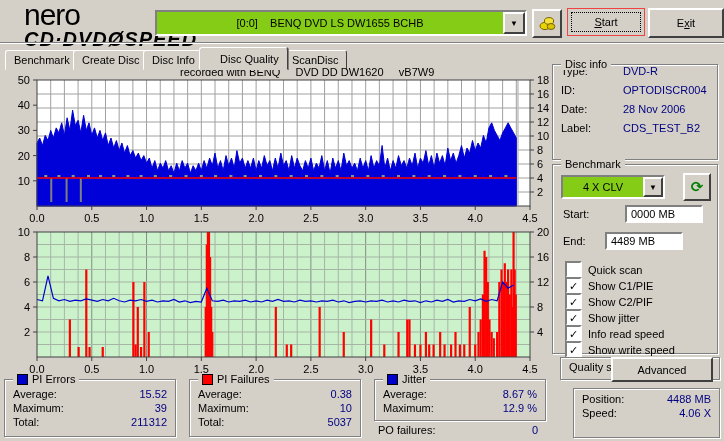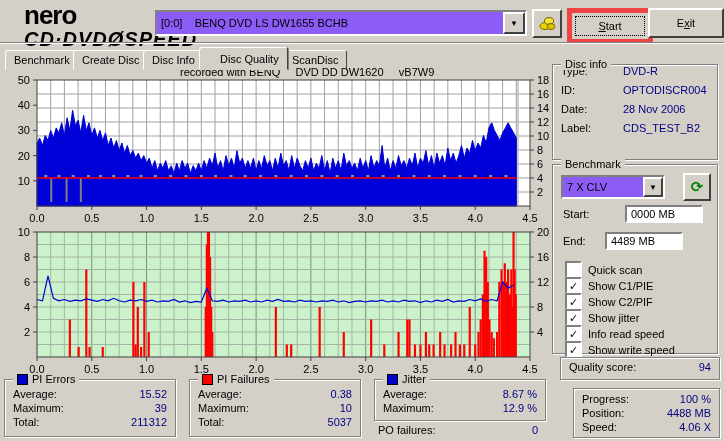"nero" .logo-top { font-size: 26px -> 30px; font-weight: bold -> normal }
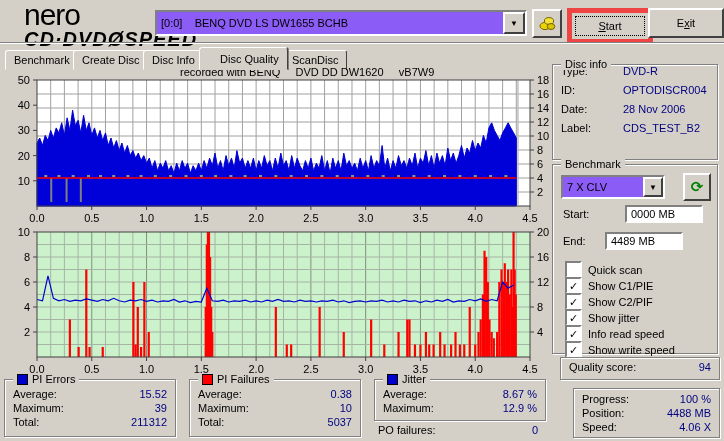"[0:0] BENQ DVD LS DW1655" .bevel-in { background: #8b5cf6 -> #84cc16; text-align: none -> center }
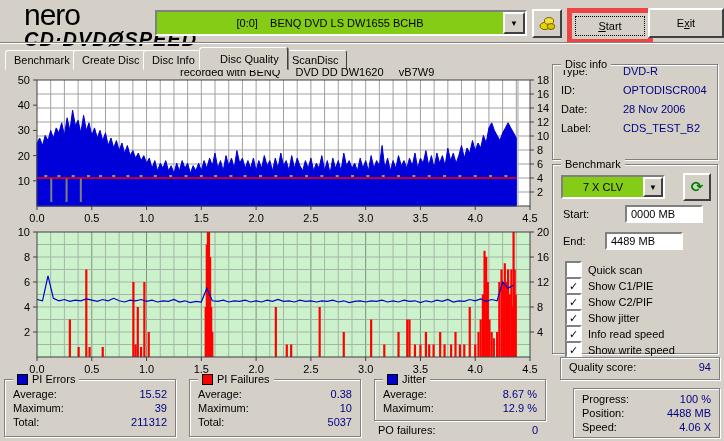"Start" .defaultbtn { border: 5px solid #ef4444 -> 1px solid #ef4444 }
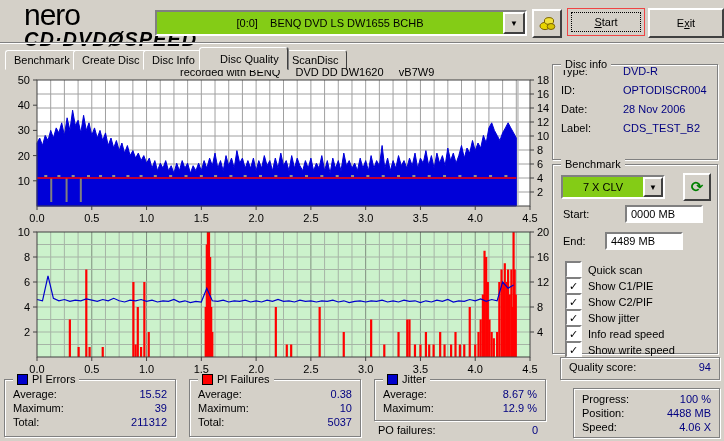"7 X CLV" div.txt { text: 7 -> 4 }
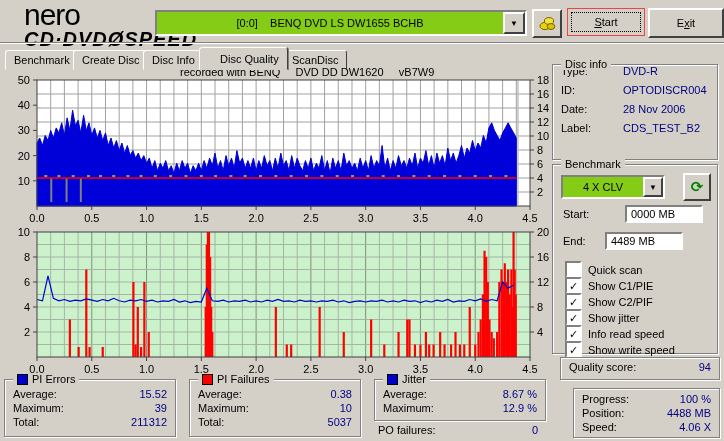"Advanced" div.abs { html: none -> <div> <span>Advanced</span> </div> }
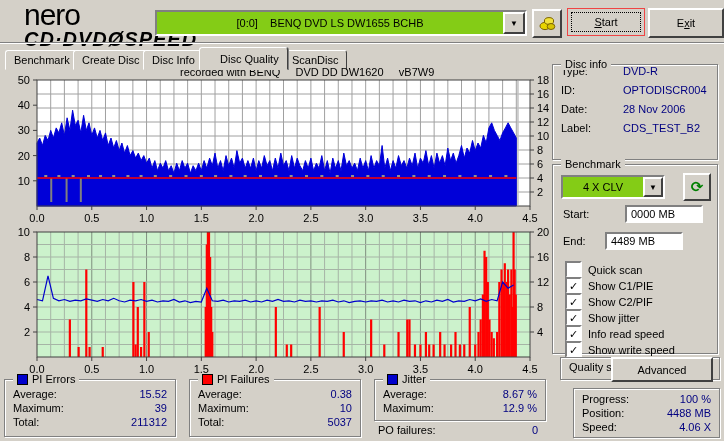"Progress:" div.statrow { html: <div> <span>Progress:</span> <span>100 %</span> </div> -> none }
